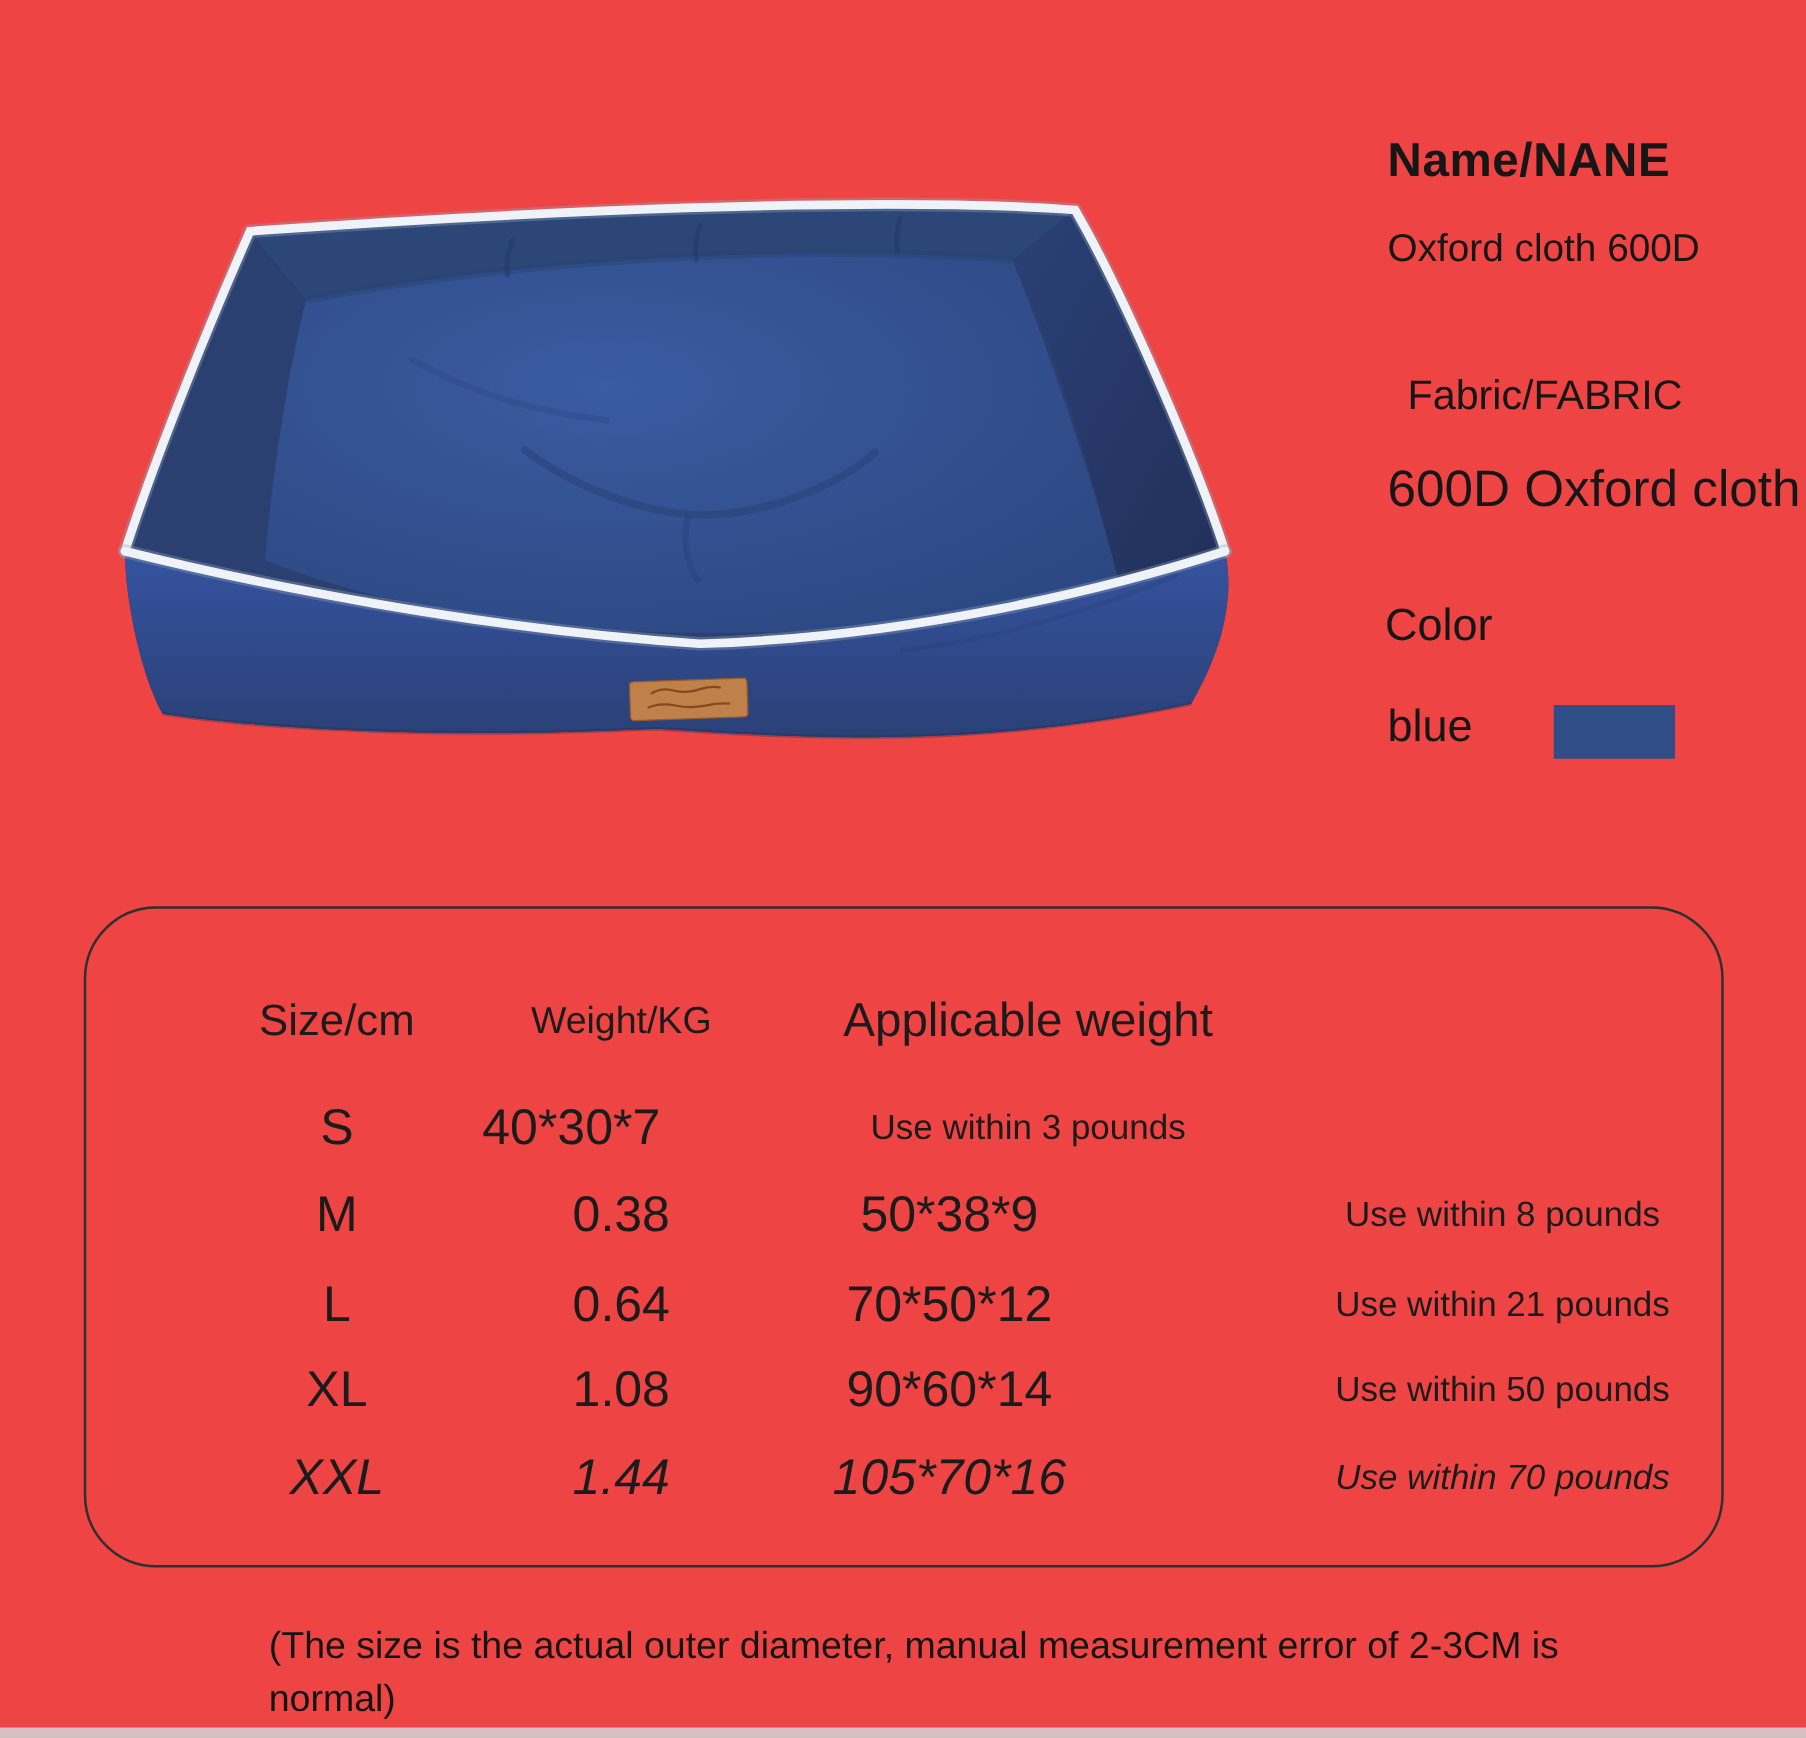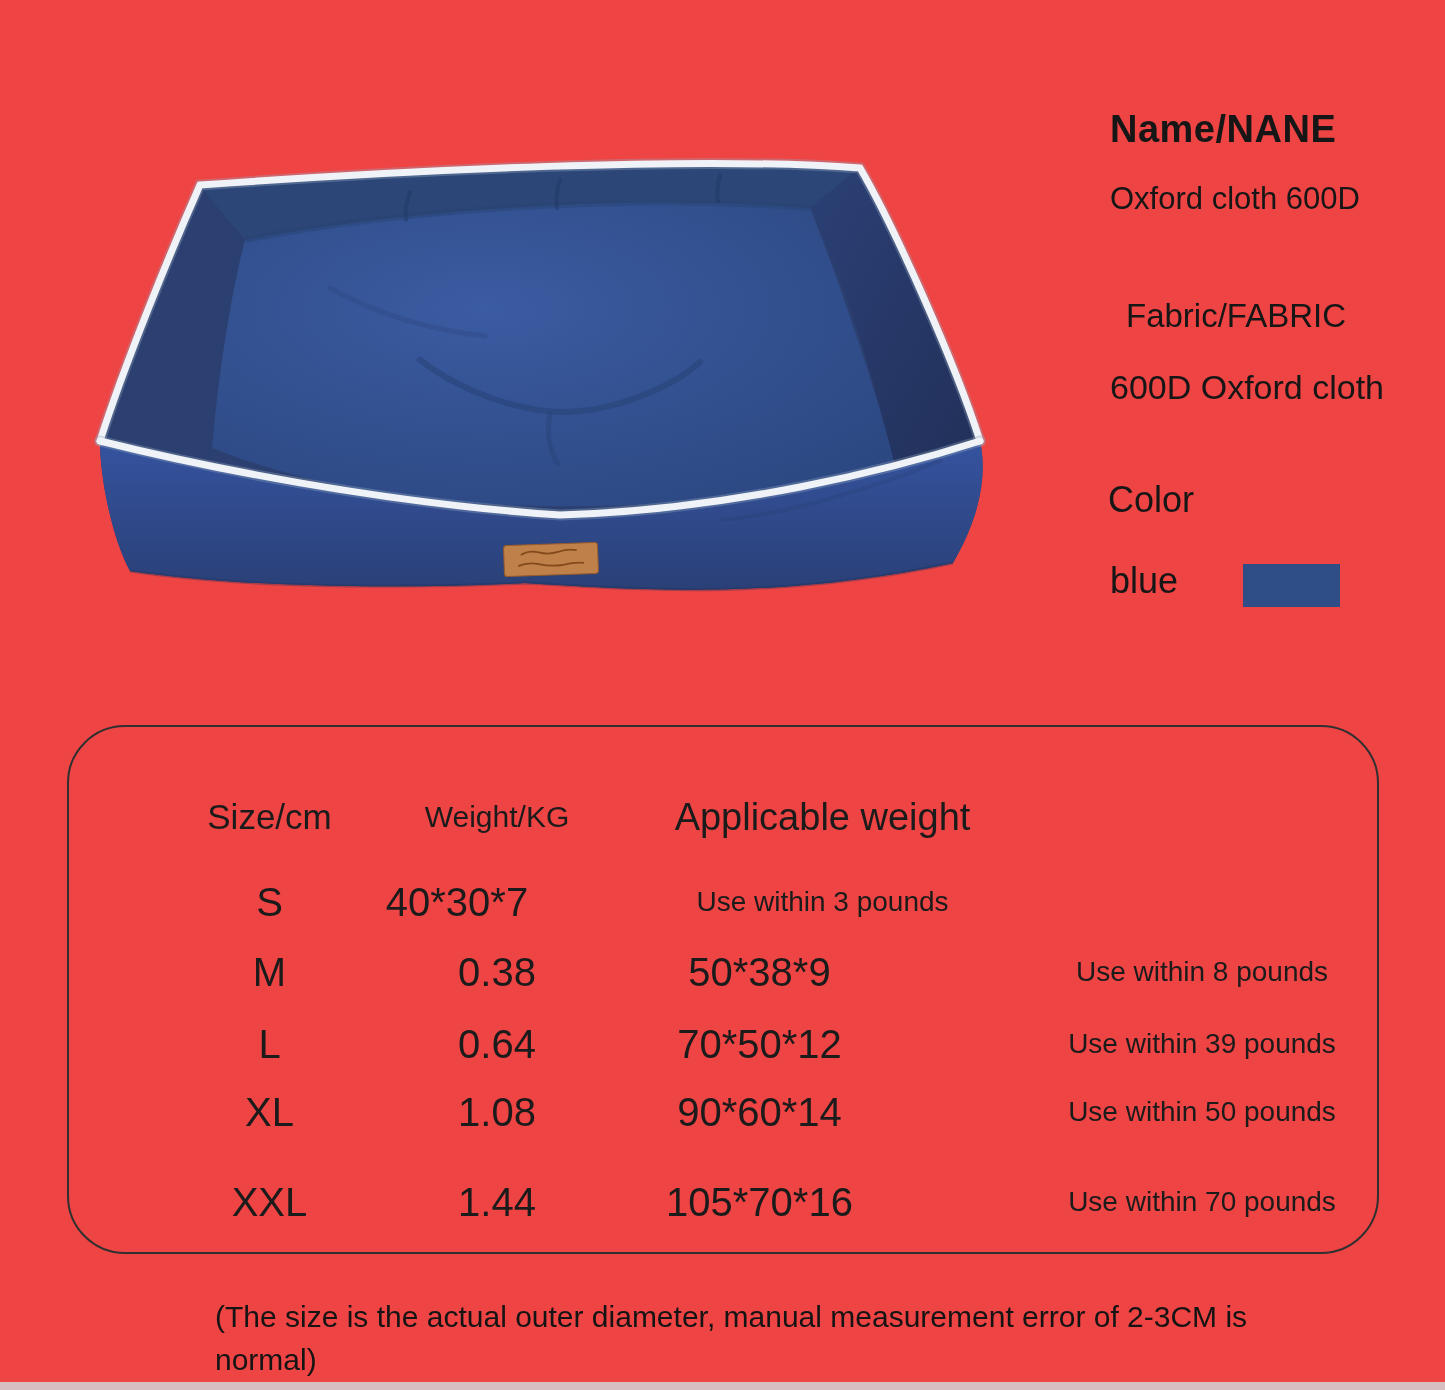"600D Oxford cloth" .spec-fabric-value { font-size: 34px -> 41px }
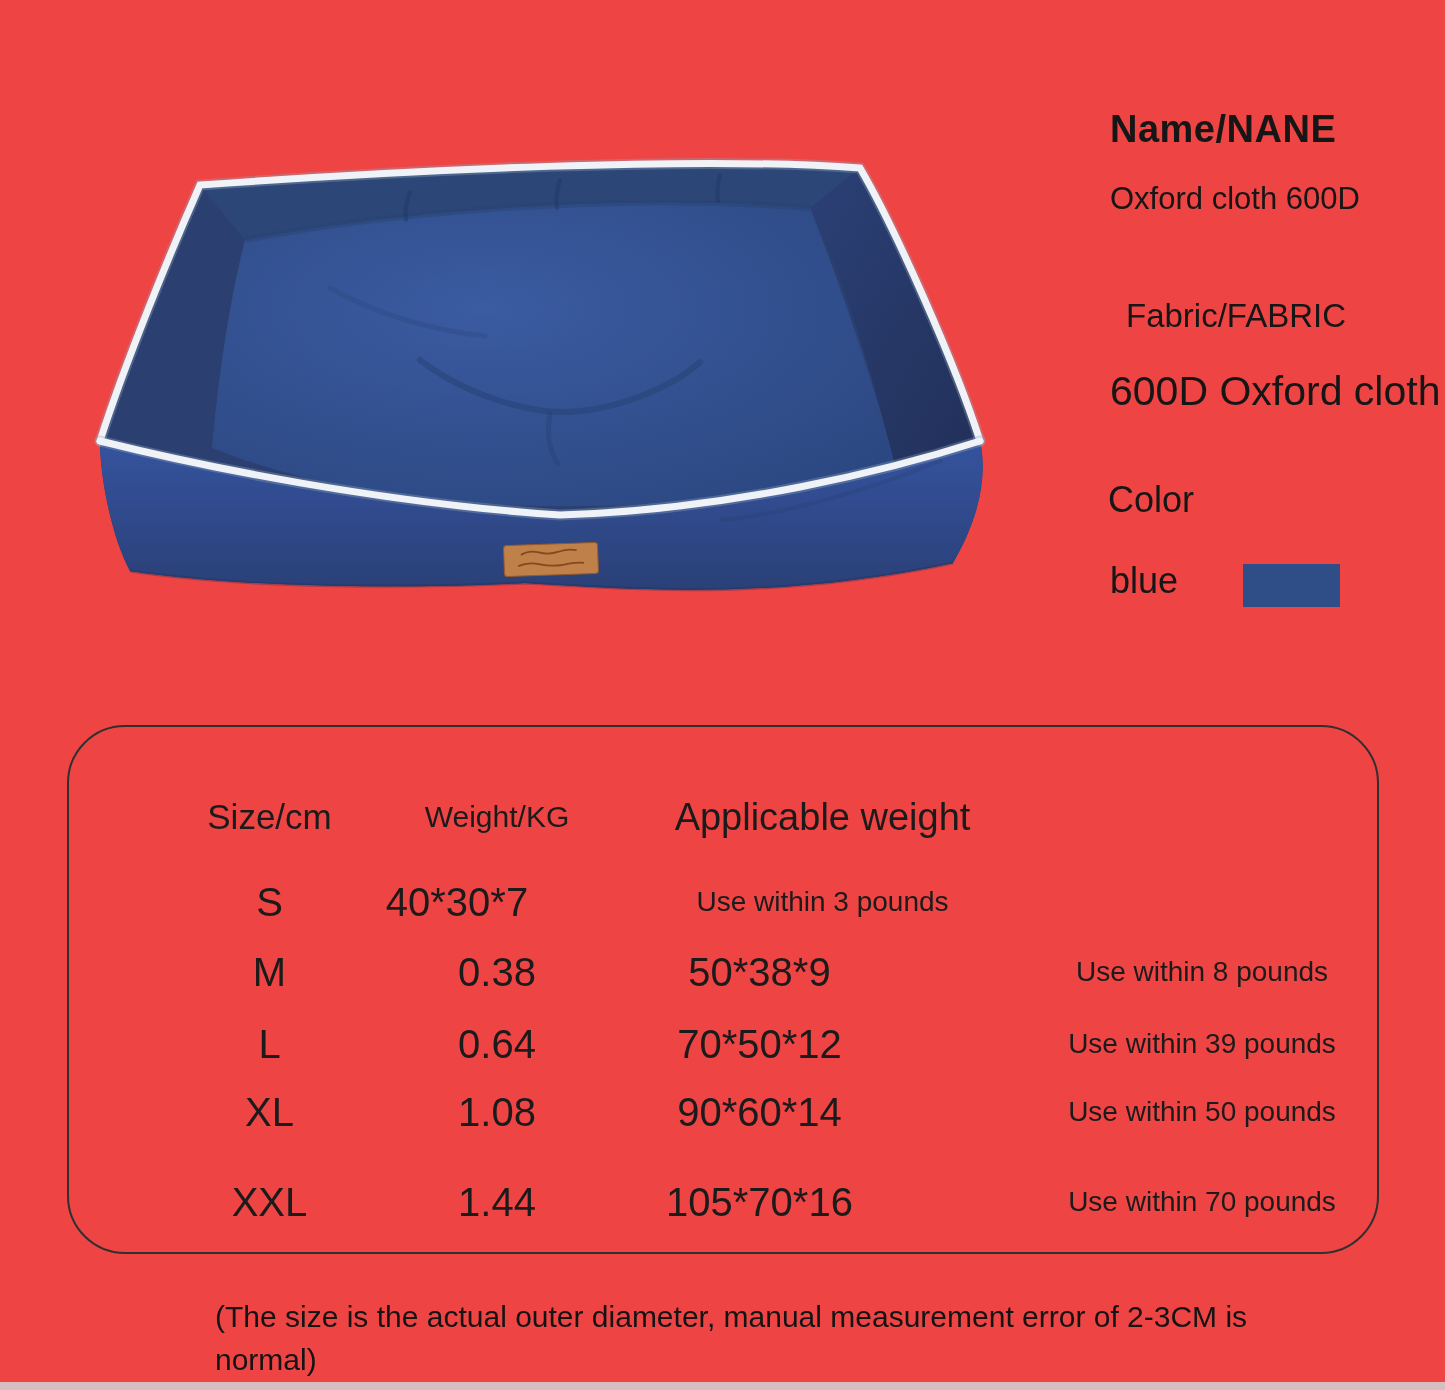"Use within 39 pounds" div.c { text: 39 -> 21 }
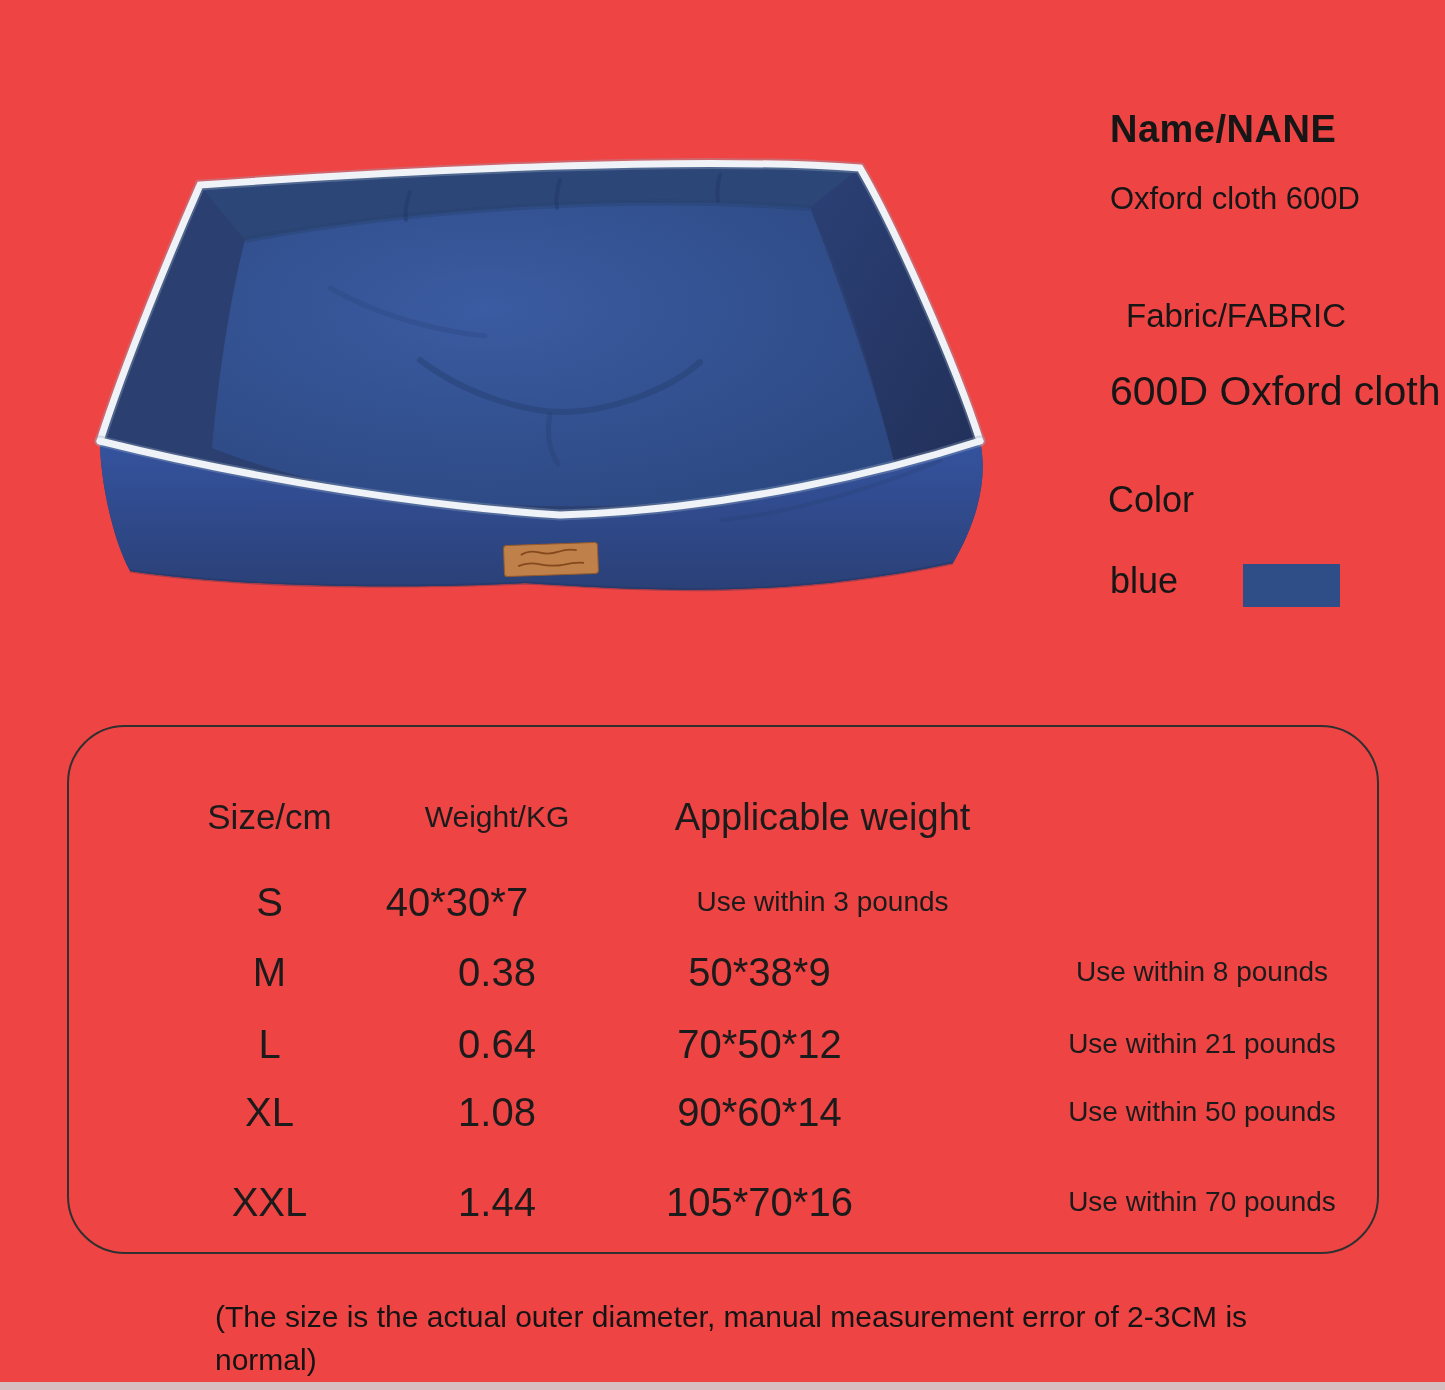"XXL" .row-5 { font-style: none -> italic; top: 440px -> 420px }
